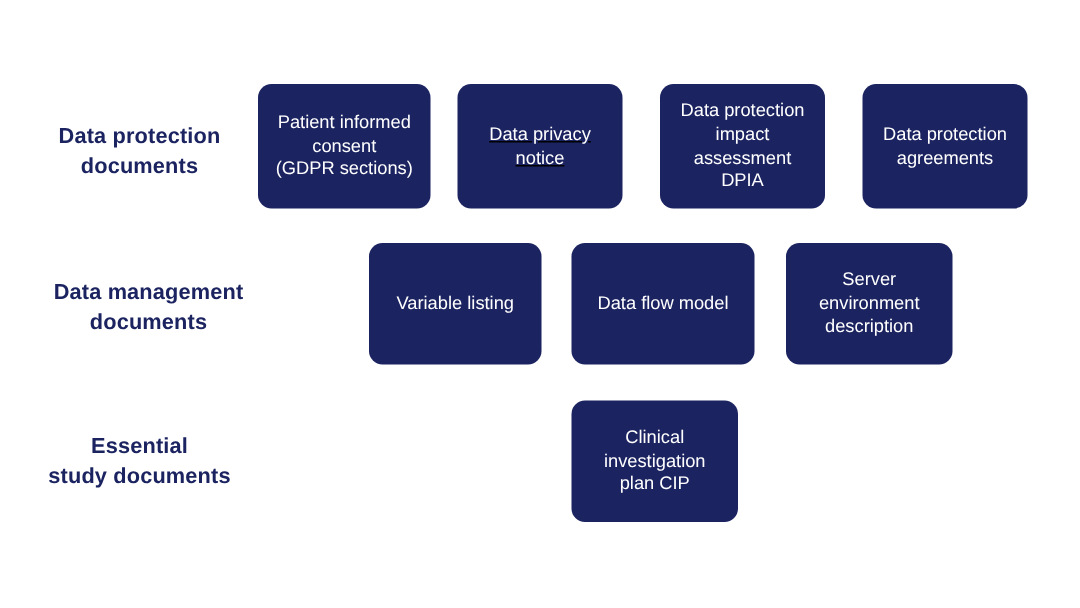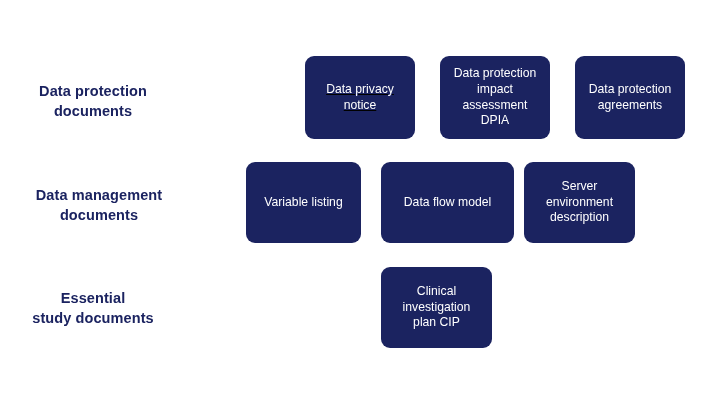"Patient informed" div.node { html: none -> <div> <span>Patient informed consent (GDPR sections)</span> </div> }
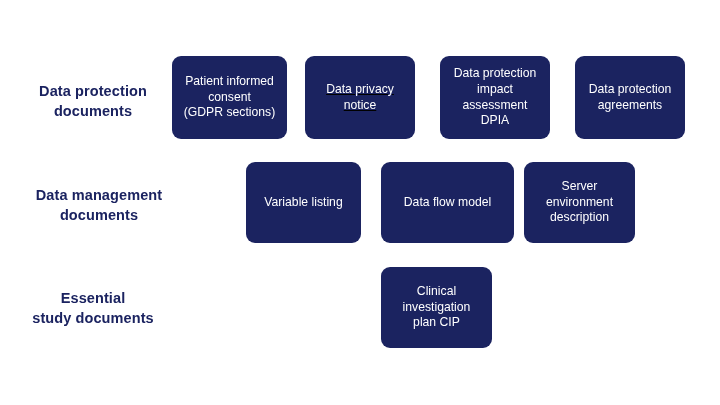"Data flow model" div.node { width: 133px -> 122px }
